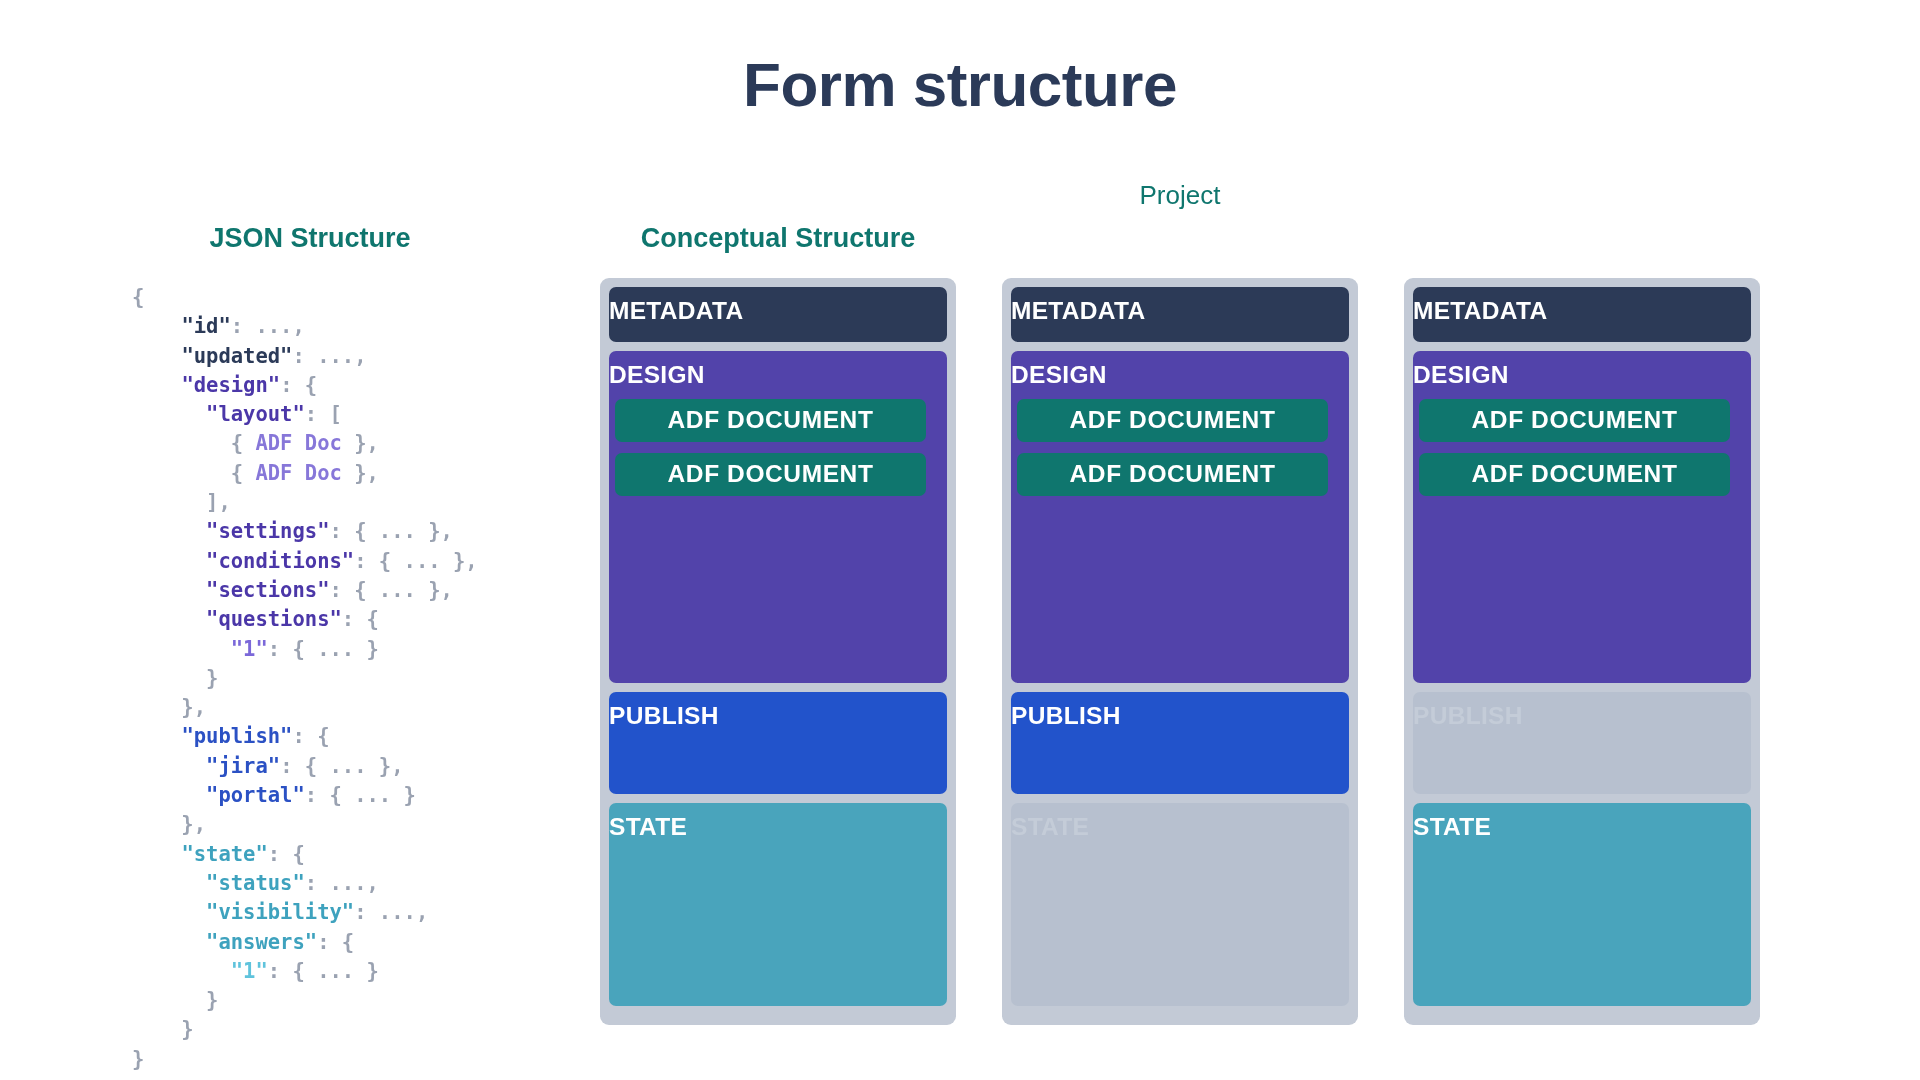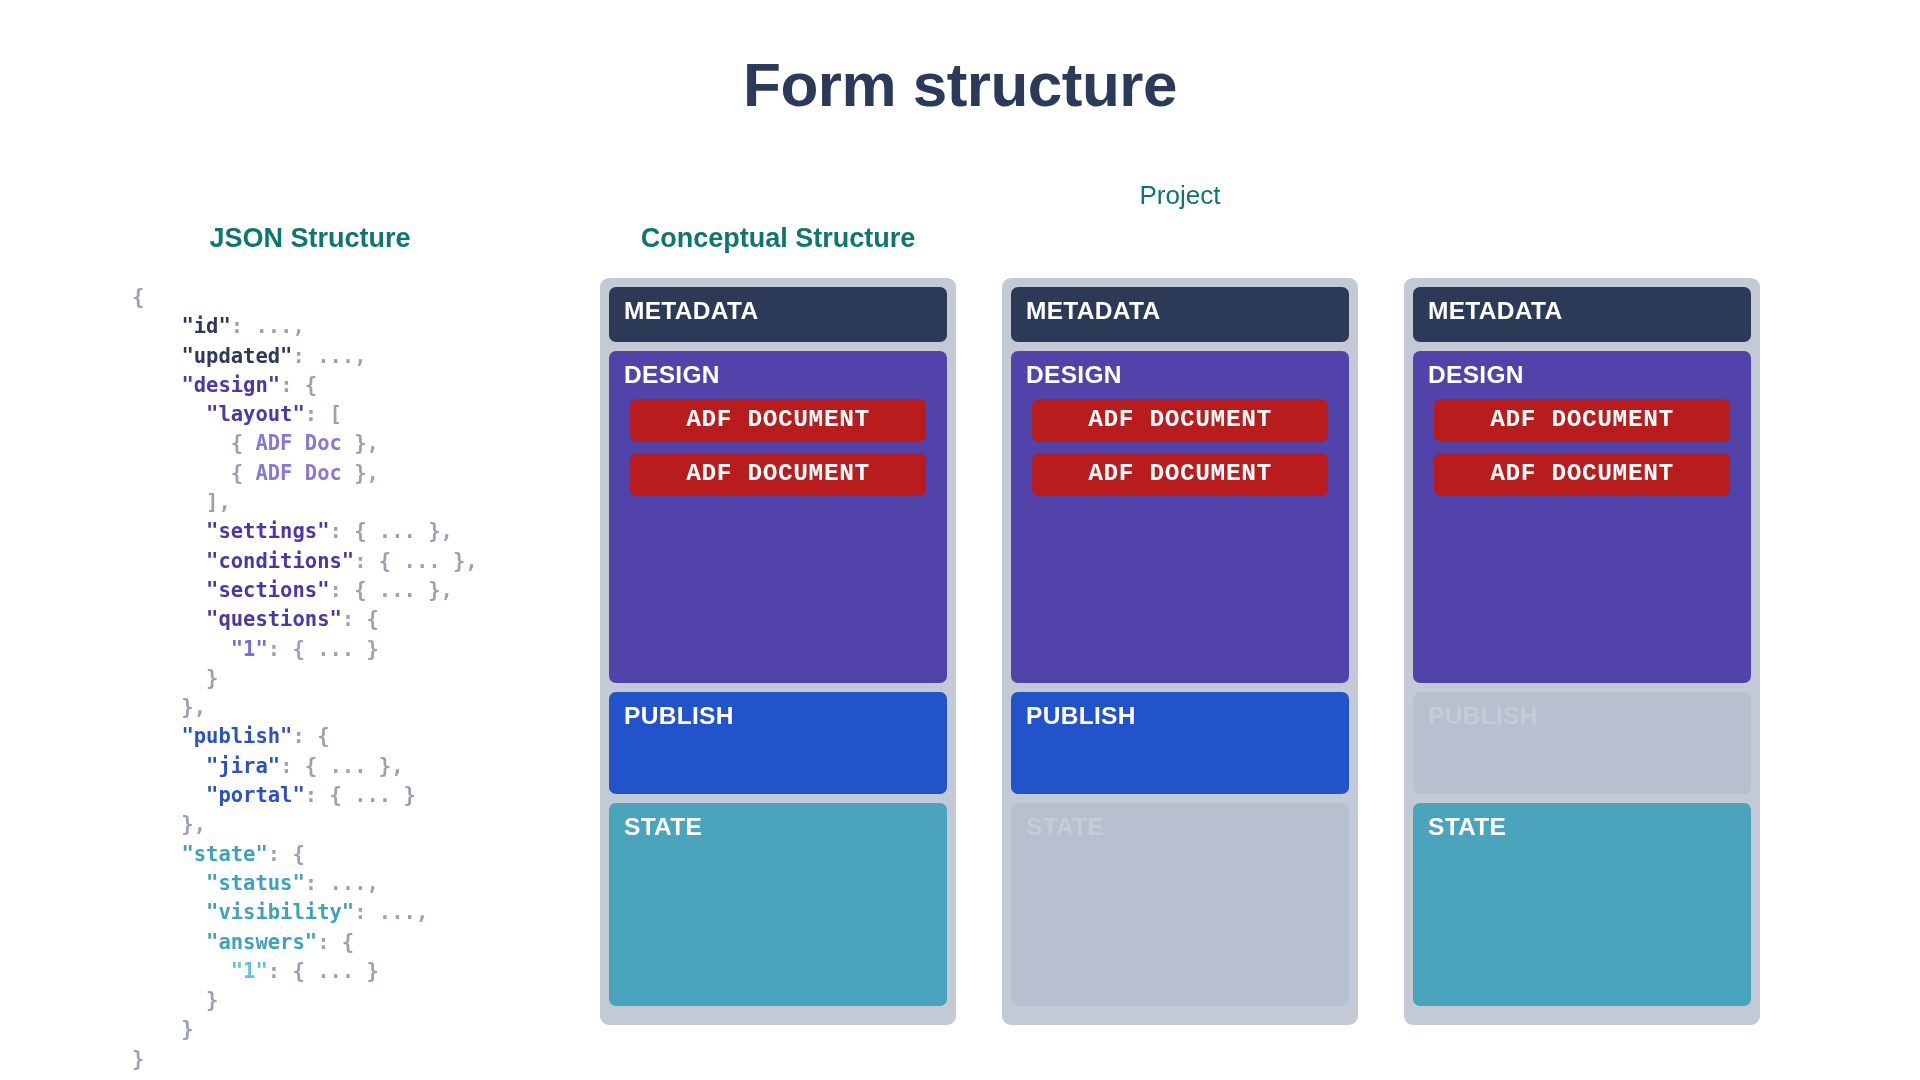"METADATA" .band { padding: 12px 15px 0 15px -> 12px 15px 0 0 }
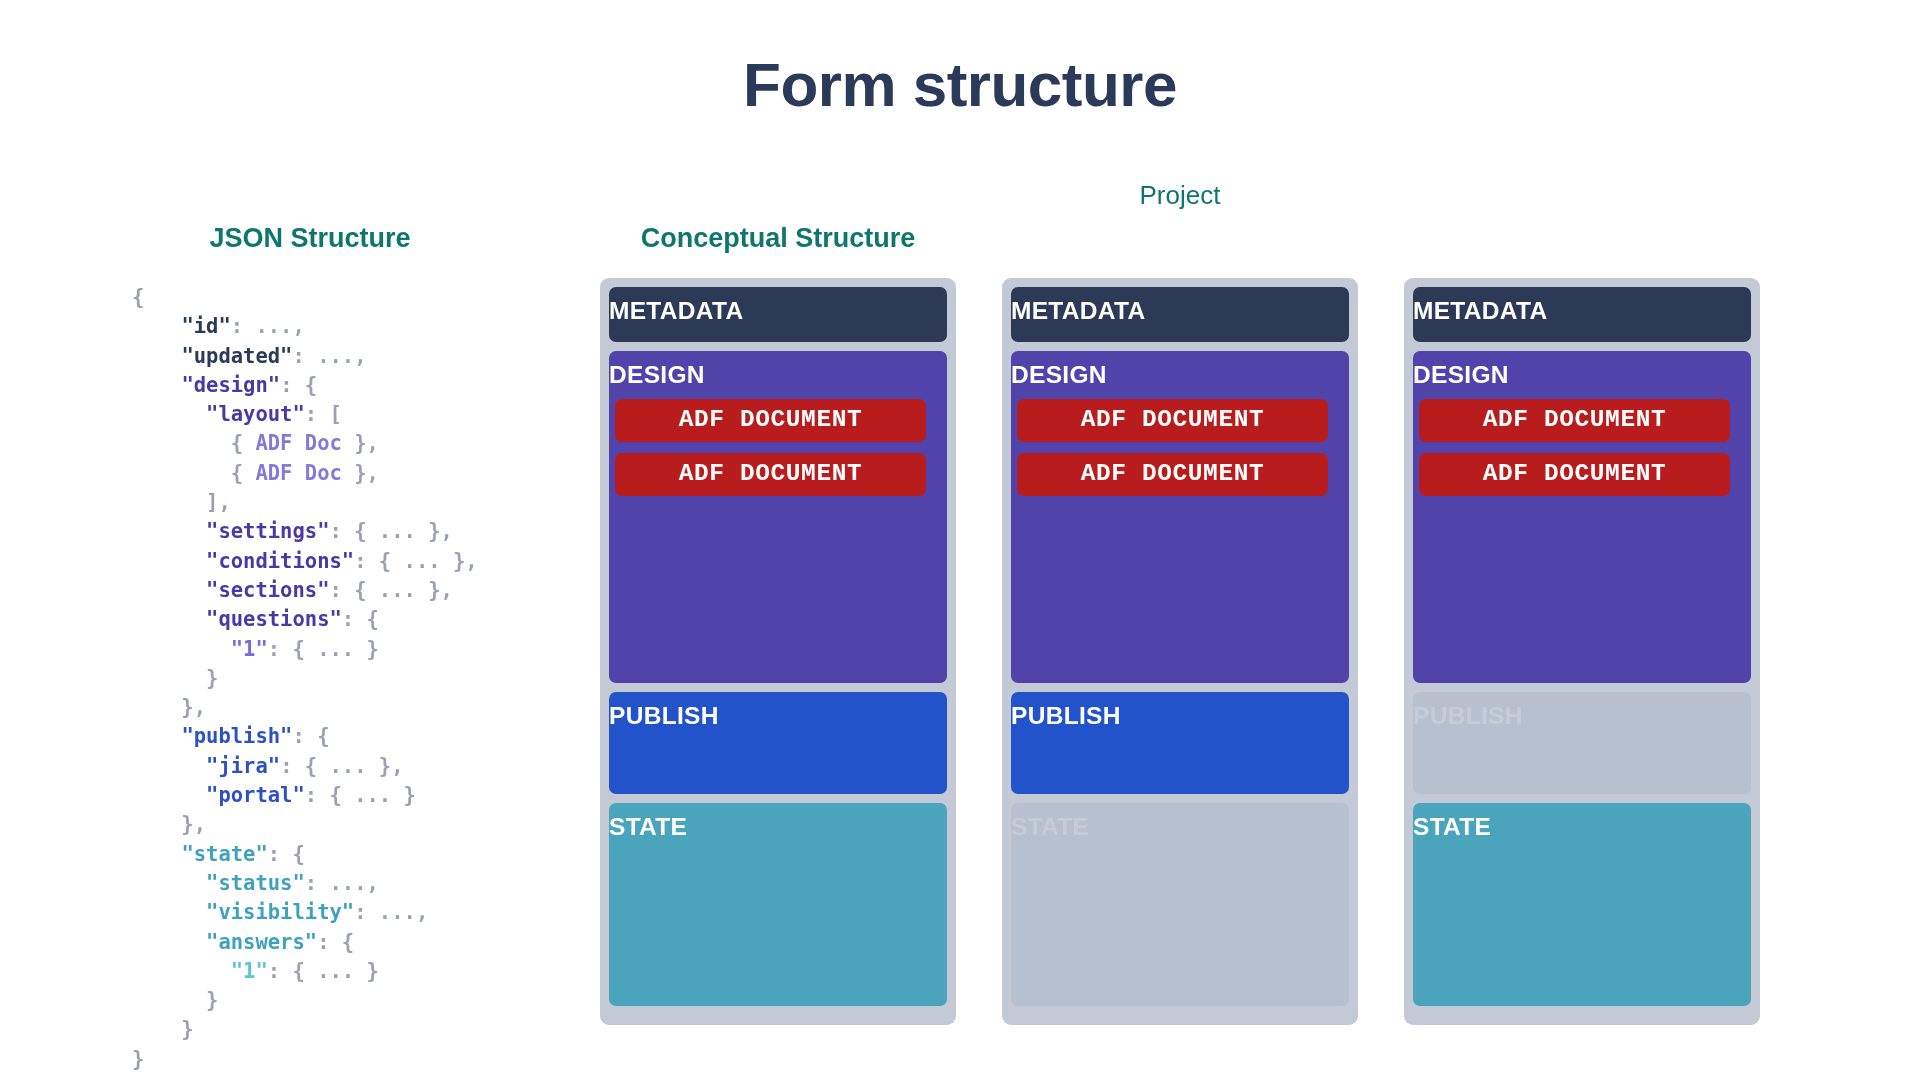"ADF DOCUMENT" .adf-pill { background: #b91c1c -> #0f766e; font-family: Liberation Mono, monospace -> none }
